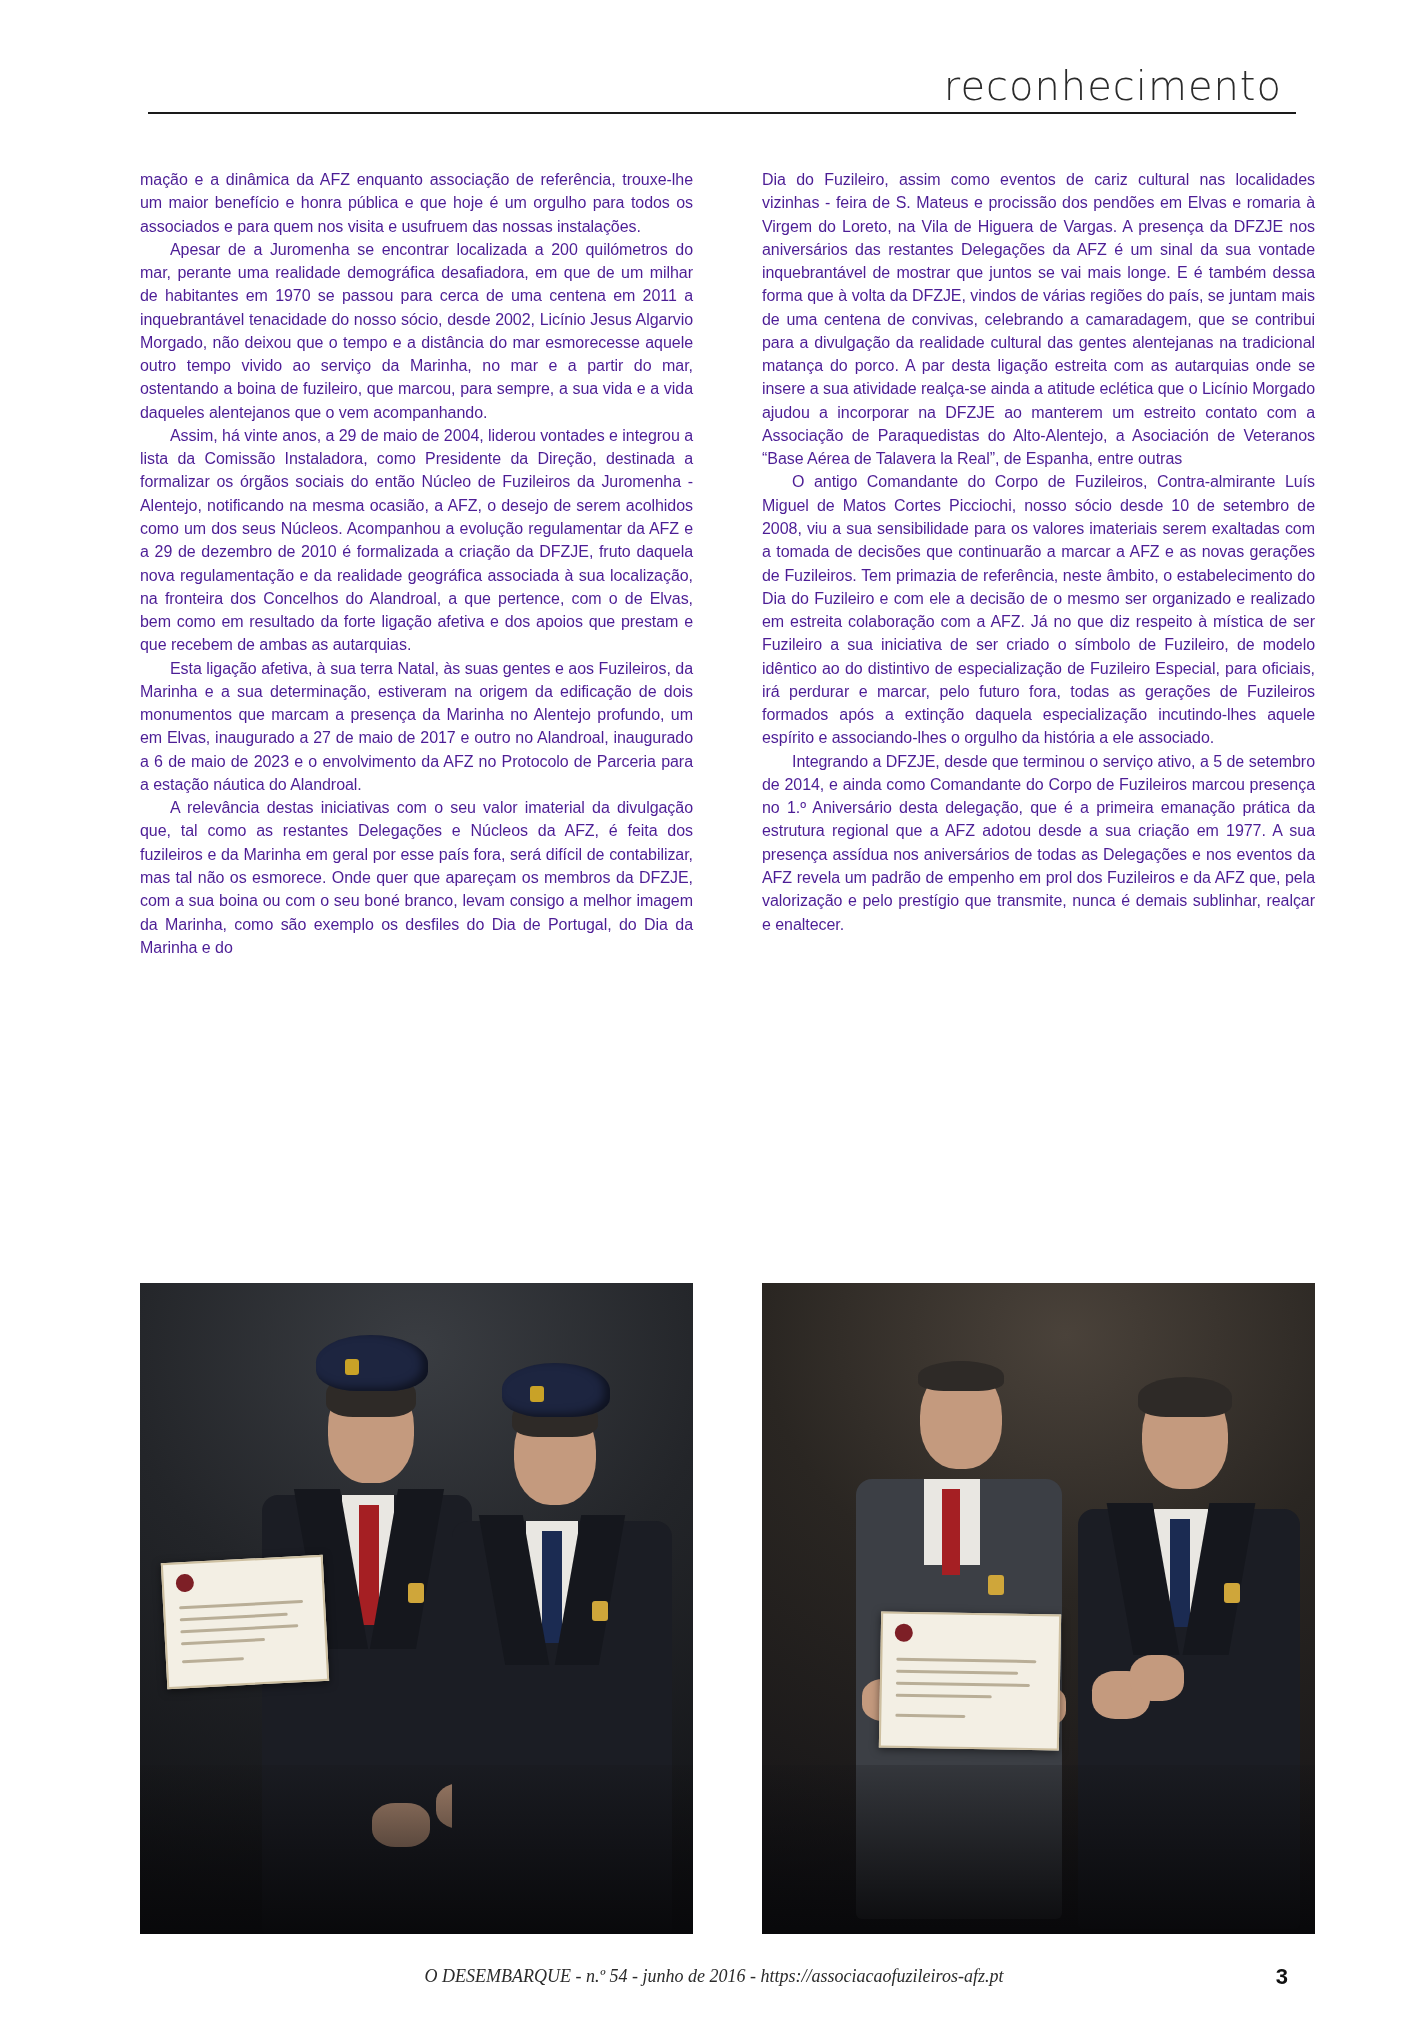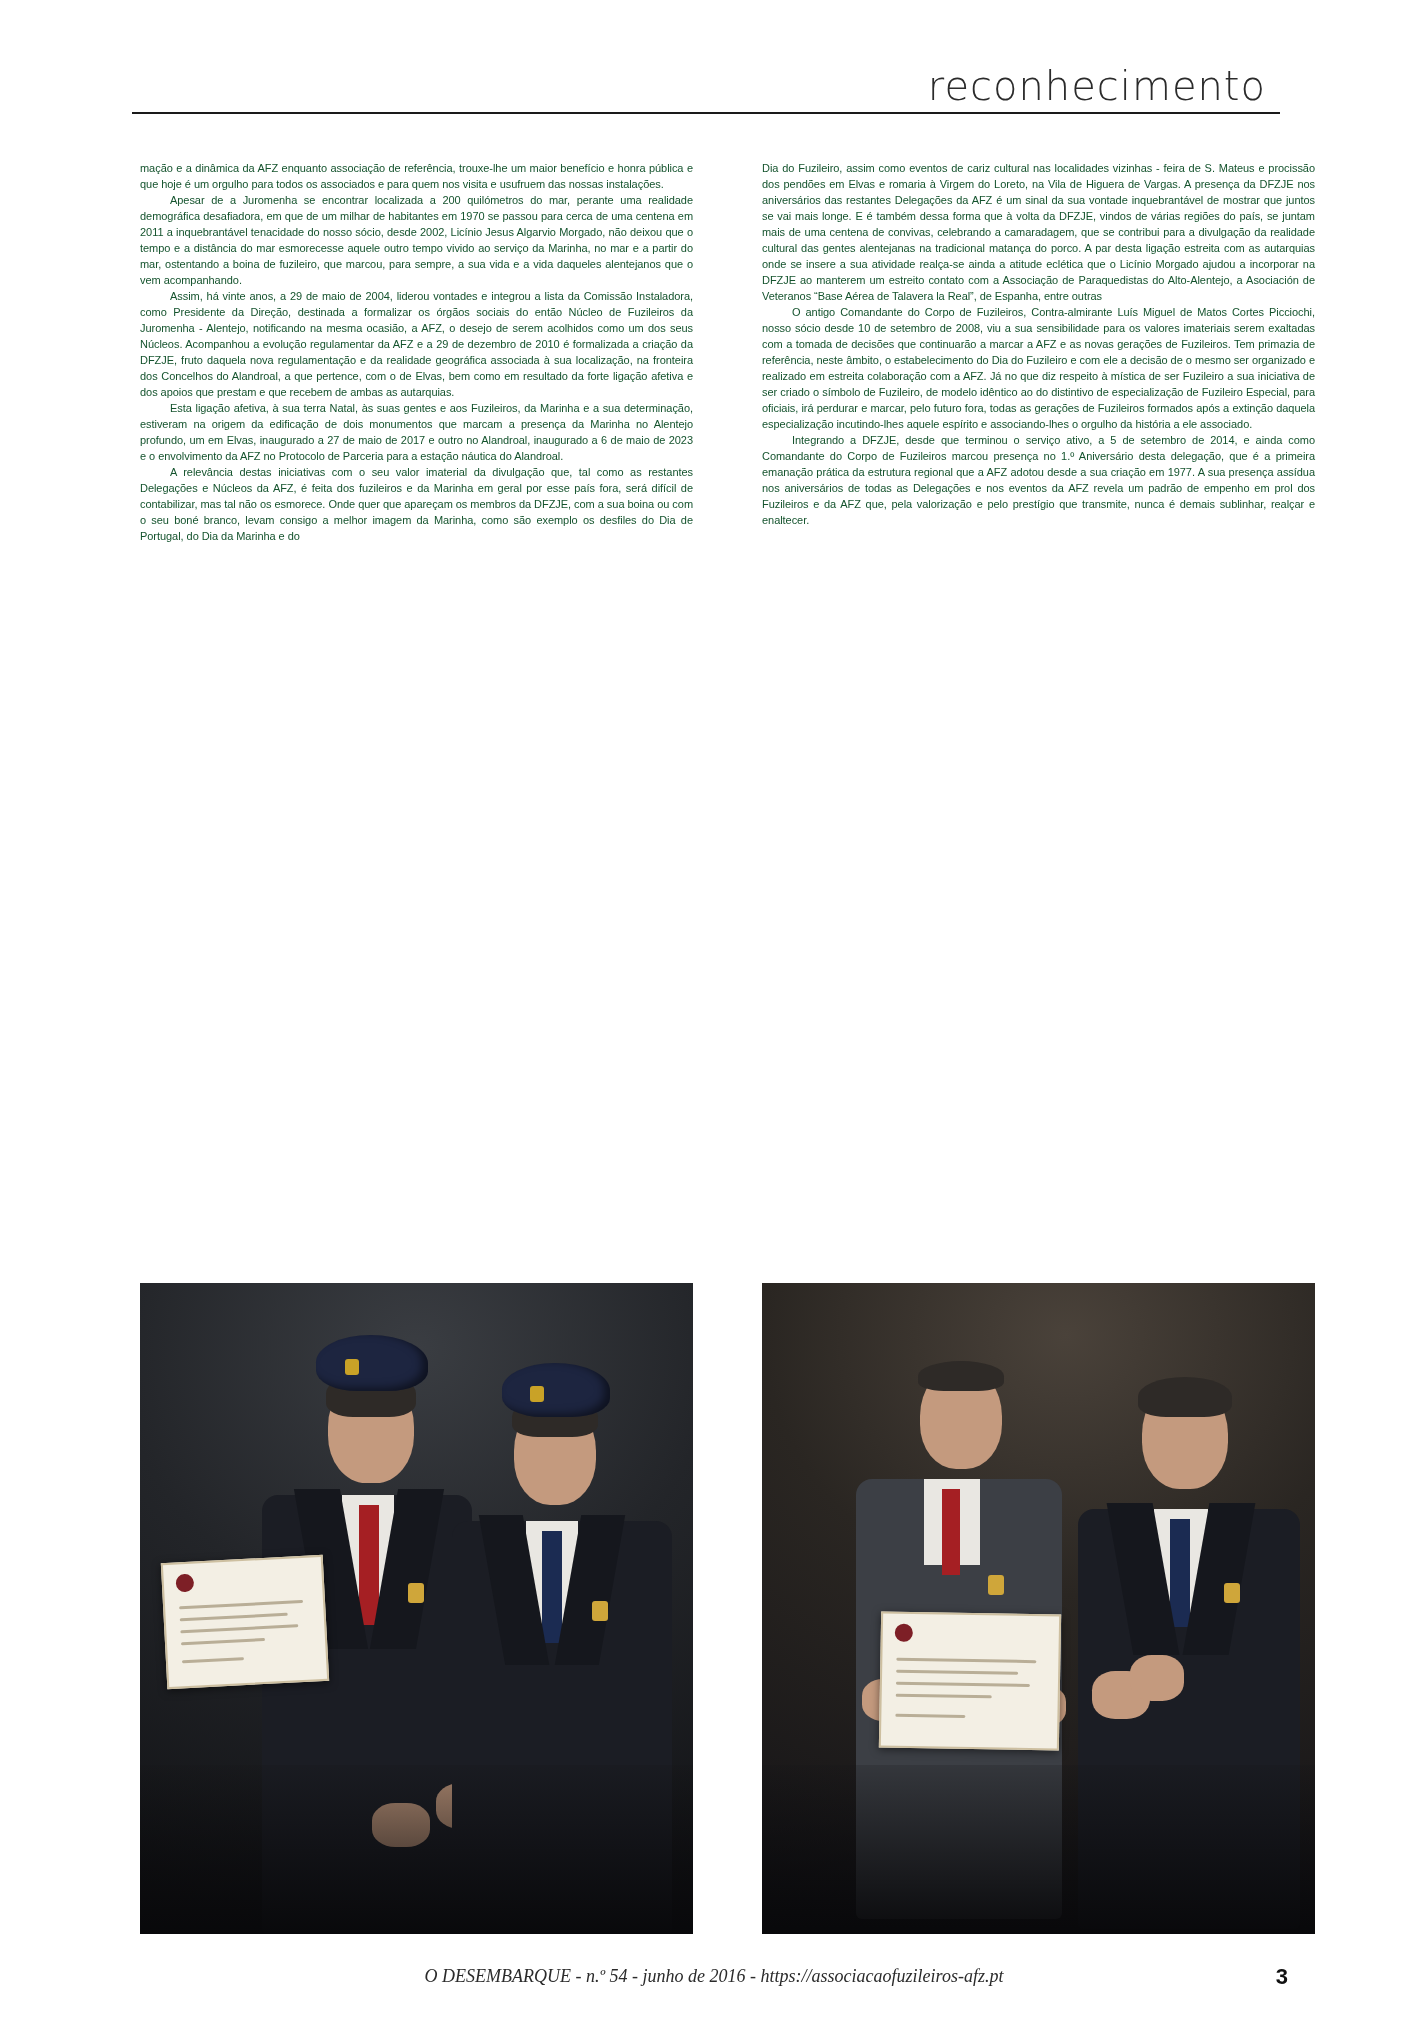"reconhecimento" .header { left: 132px -> 148px }
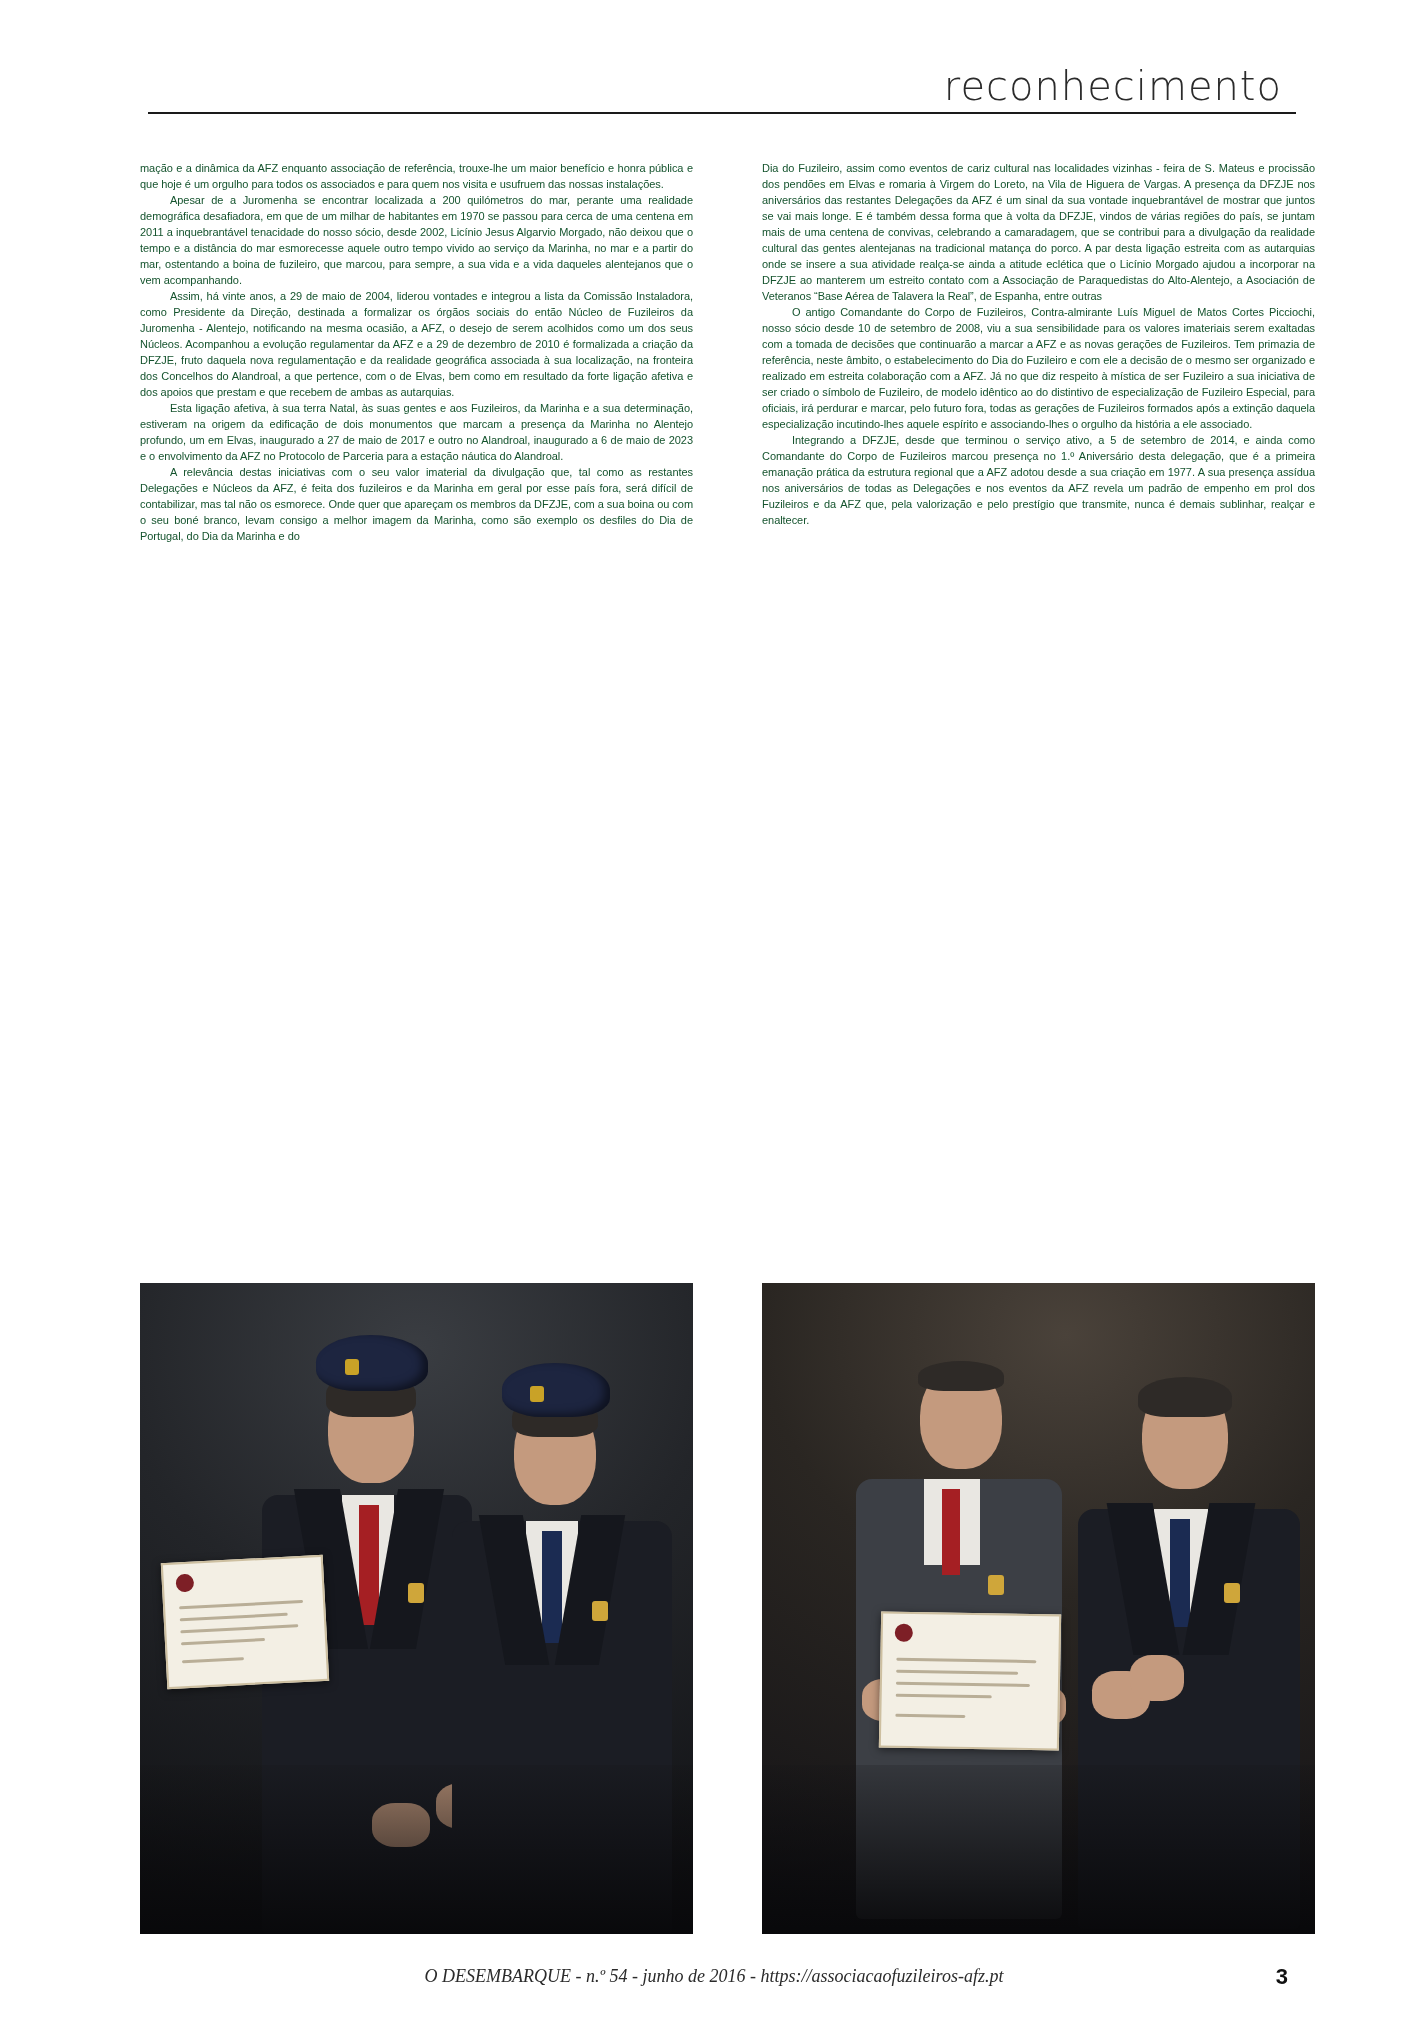"mação e a dinâmica da" .col { color: #14532d -> #4c1d95; font-size: 11px -> 16px; top: 160px -> 168px }
